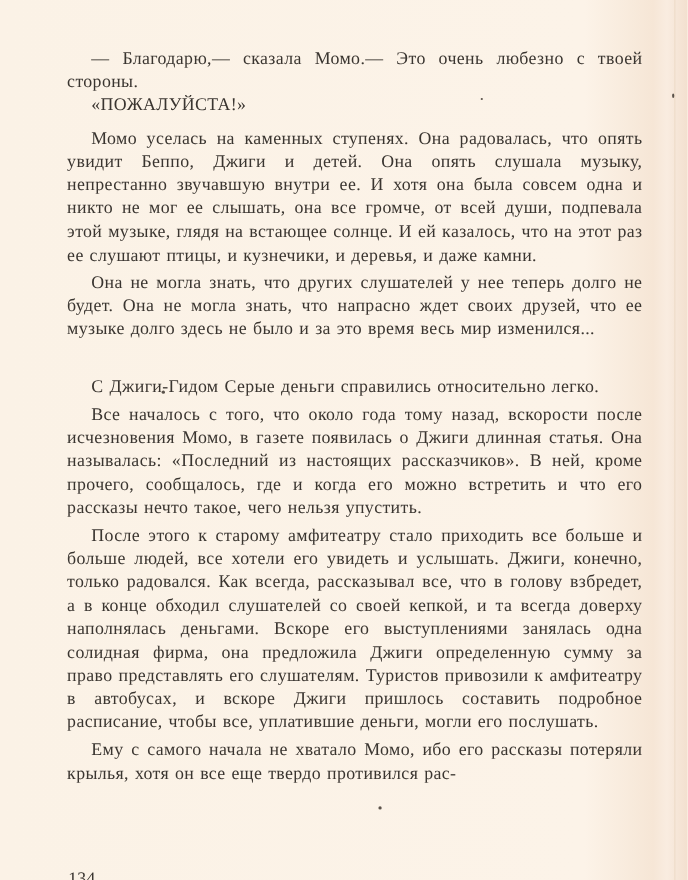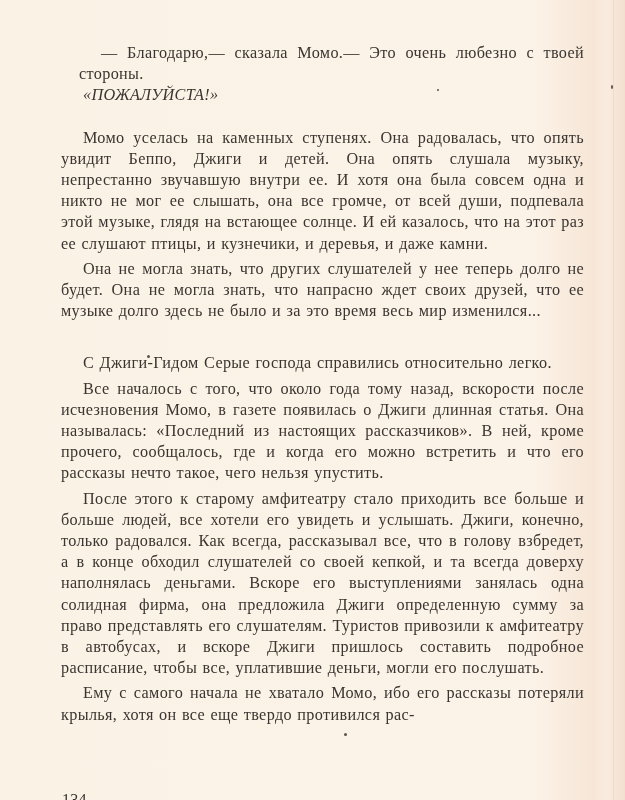"— Благодарю,— сказала Момо.— Это" .para.dialogue { margin-left: 18px -> none }
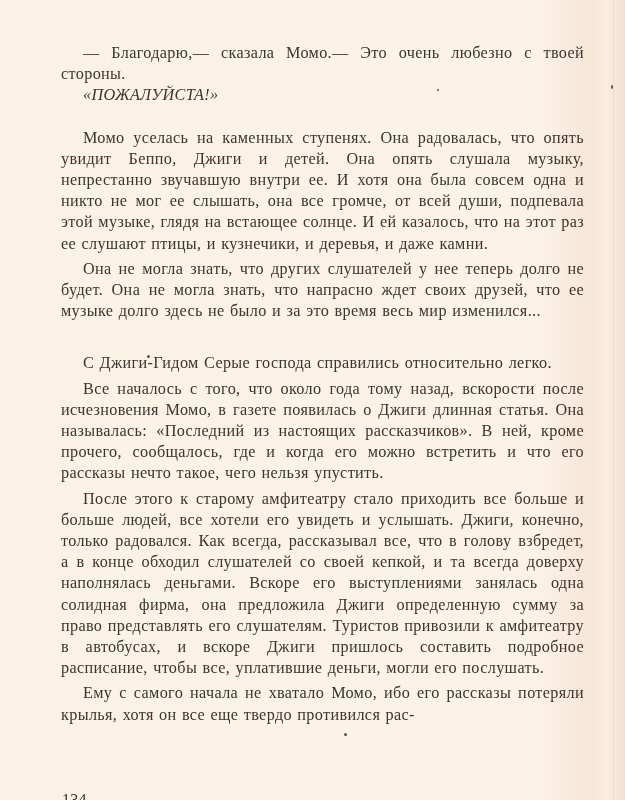"«ПОЖАЛУЙСТА!»" .para.exclaim { font-style: italic -> none; margin-bottom: 21px -> 9px }
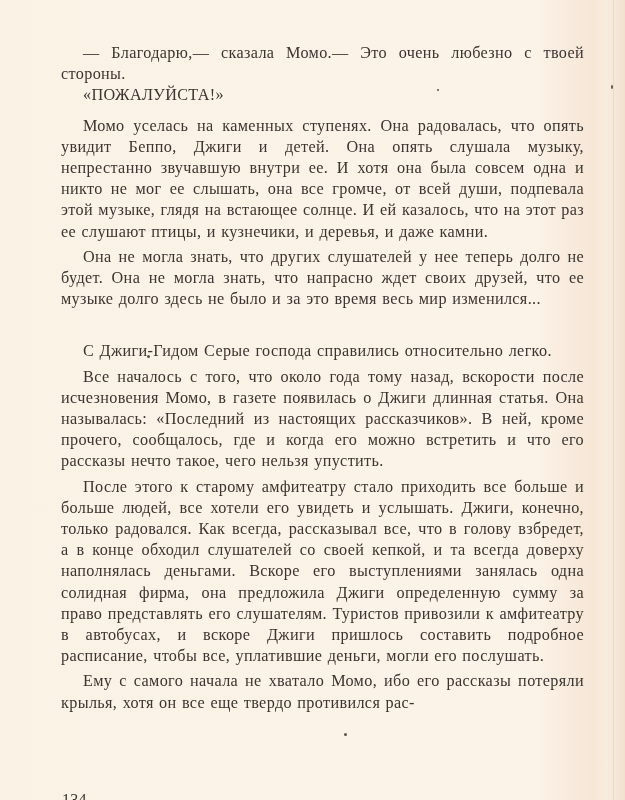"С Джиги-Гидом Серые господа справились" p.para { text: господа -> деньги }
